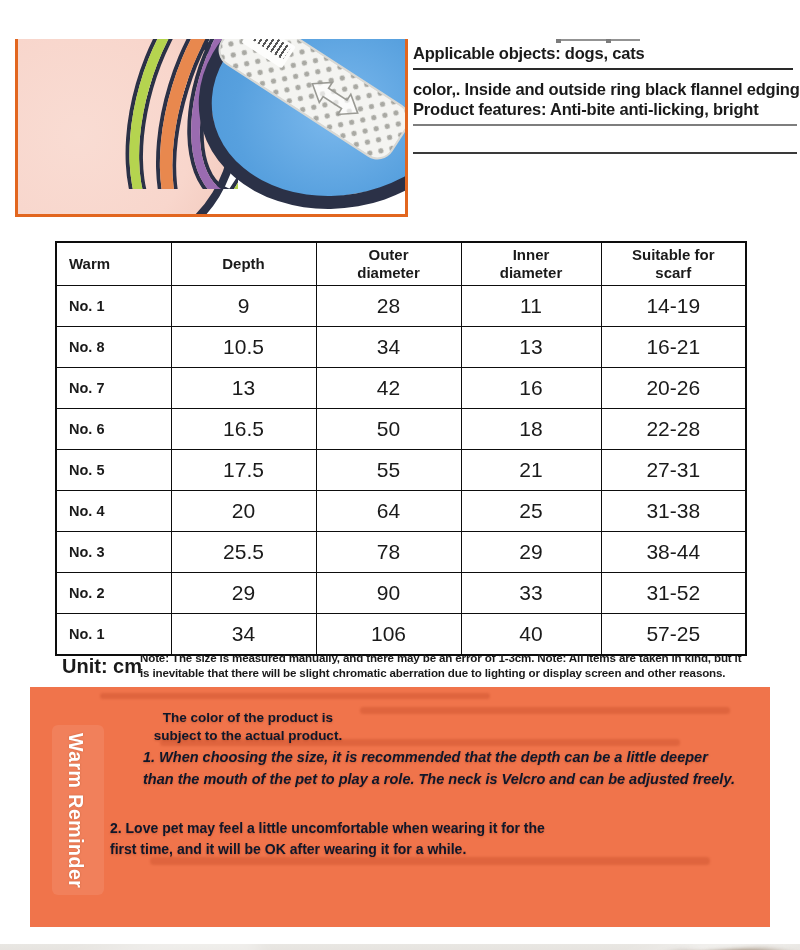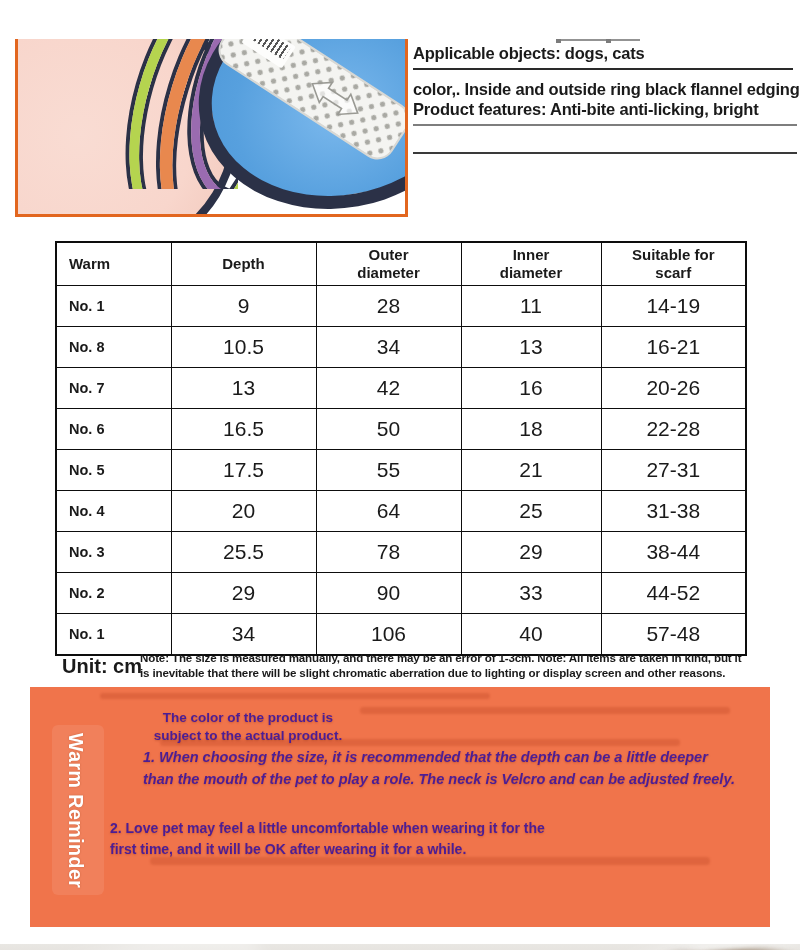"44-52" td { text: 44-52 -> 31-52 }
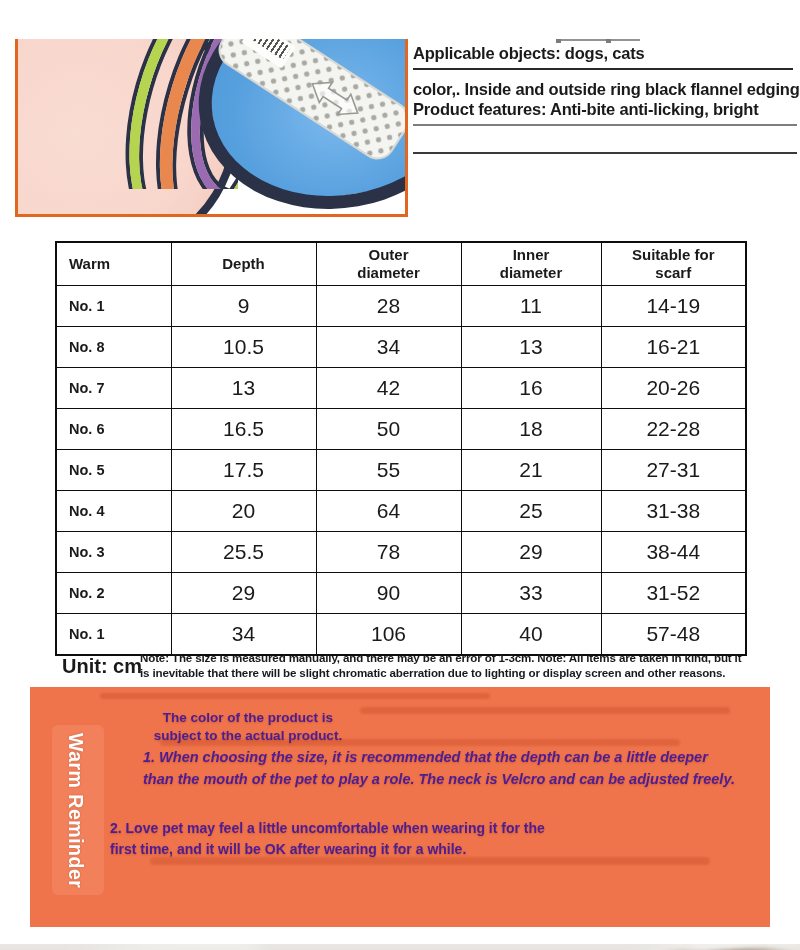"57-48" td { text: 57-48 -> 57-25 }
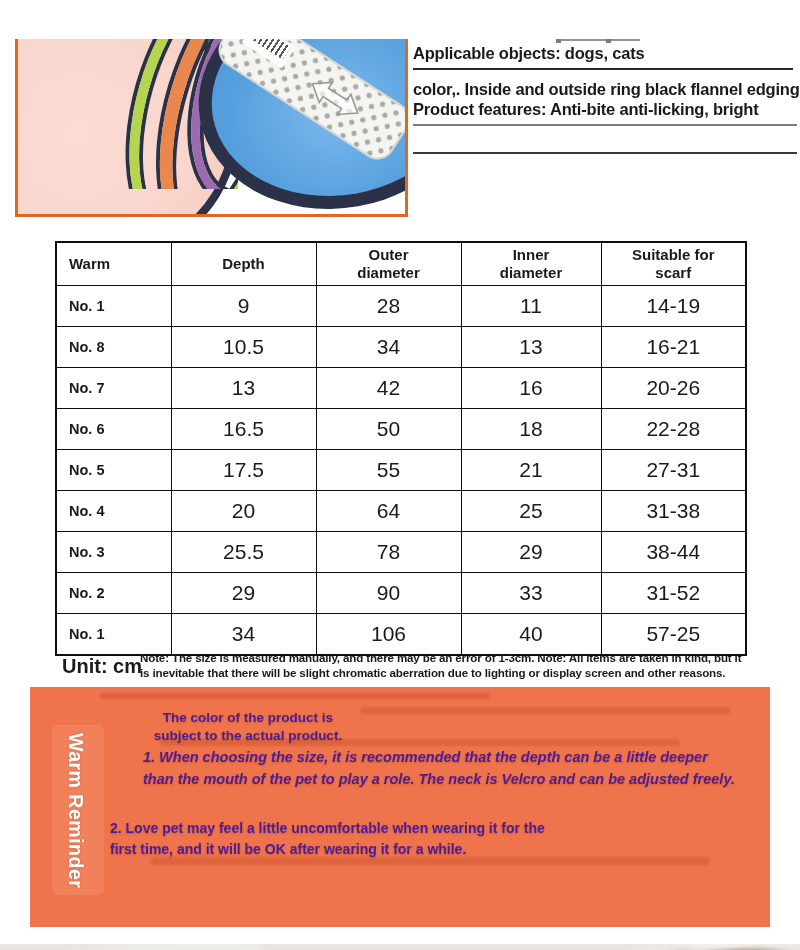"The color of the product" .reminder .wtxt { color: #4c1d95 -> #0f172a }
